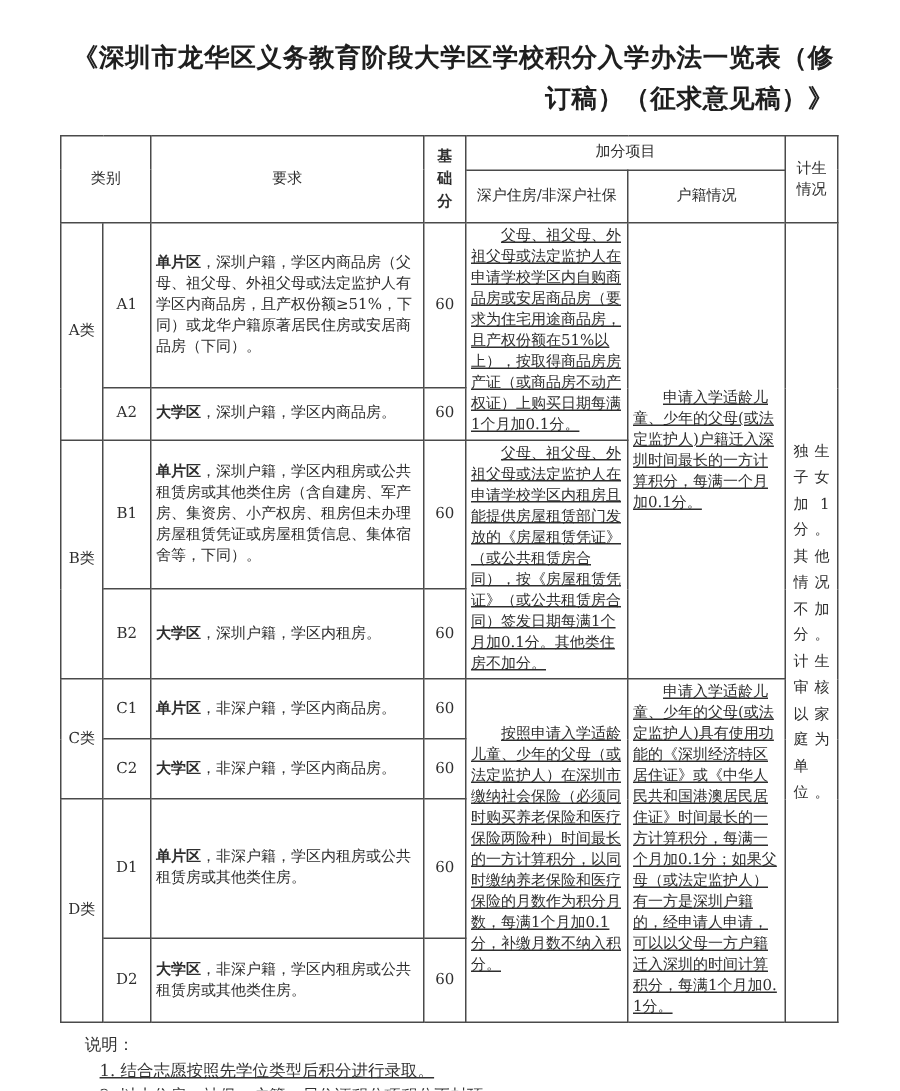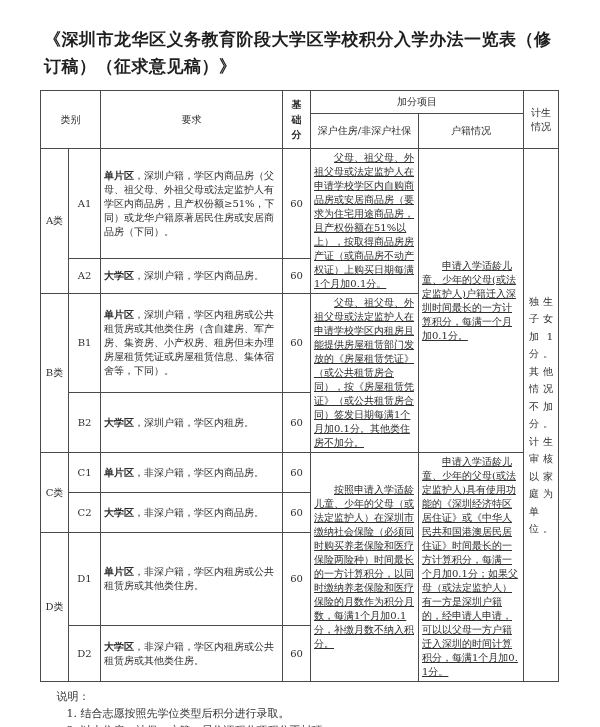"《深圳市龙华区义务教育阶段大学区学校积分入学办法一览表（修订稿）（征求意见稿）》" .doc-title { text-align: left -> right }
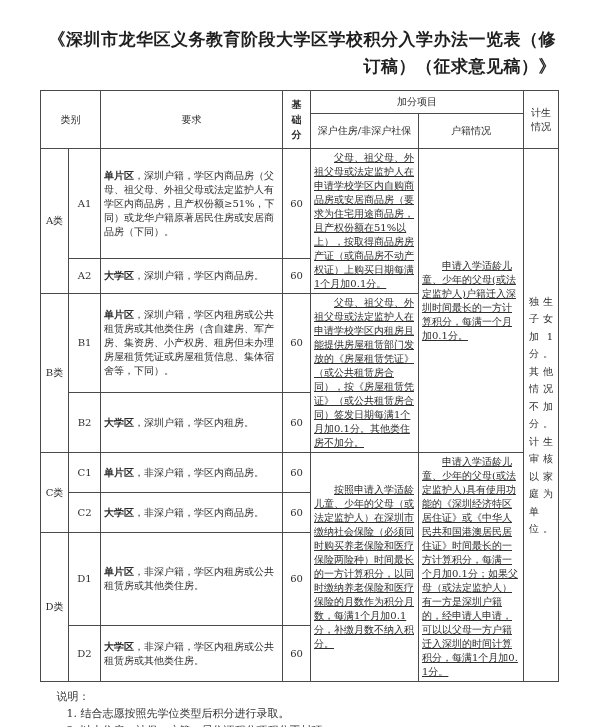"1. 结合志愿按照先学位类型后积分进行录取。" .notes .itm { text-decoration: none -> underline }
